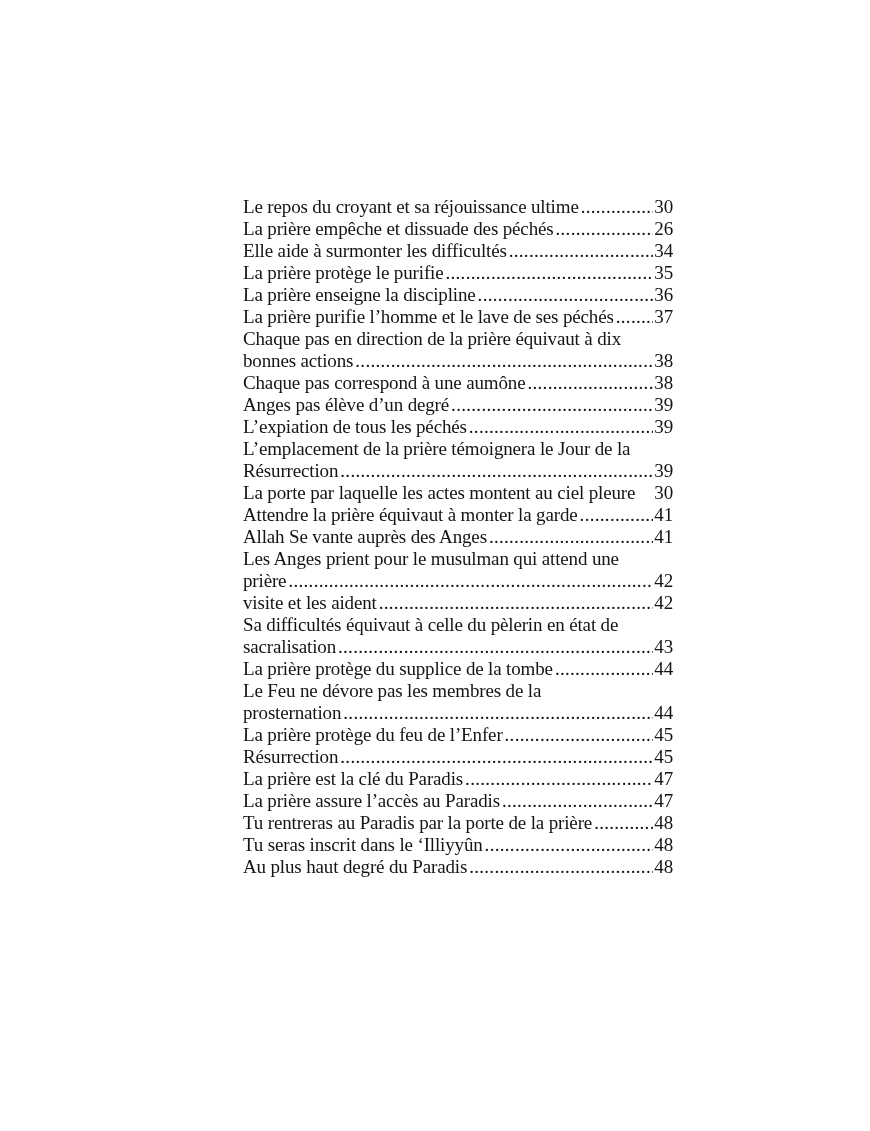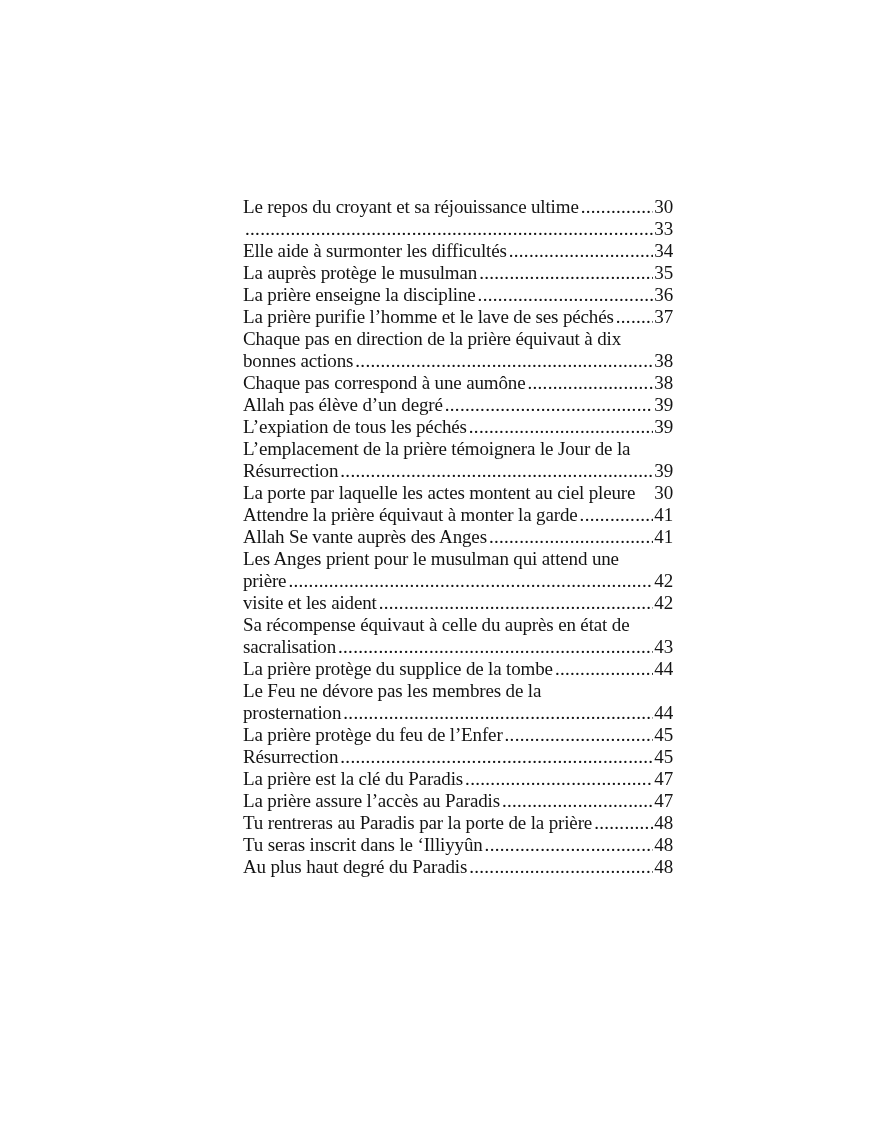"La prière empêche et dissuade" span.toc-text { html: none -> <span>La prière empêche et dissuade des péchés</span> }
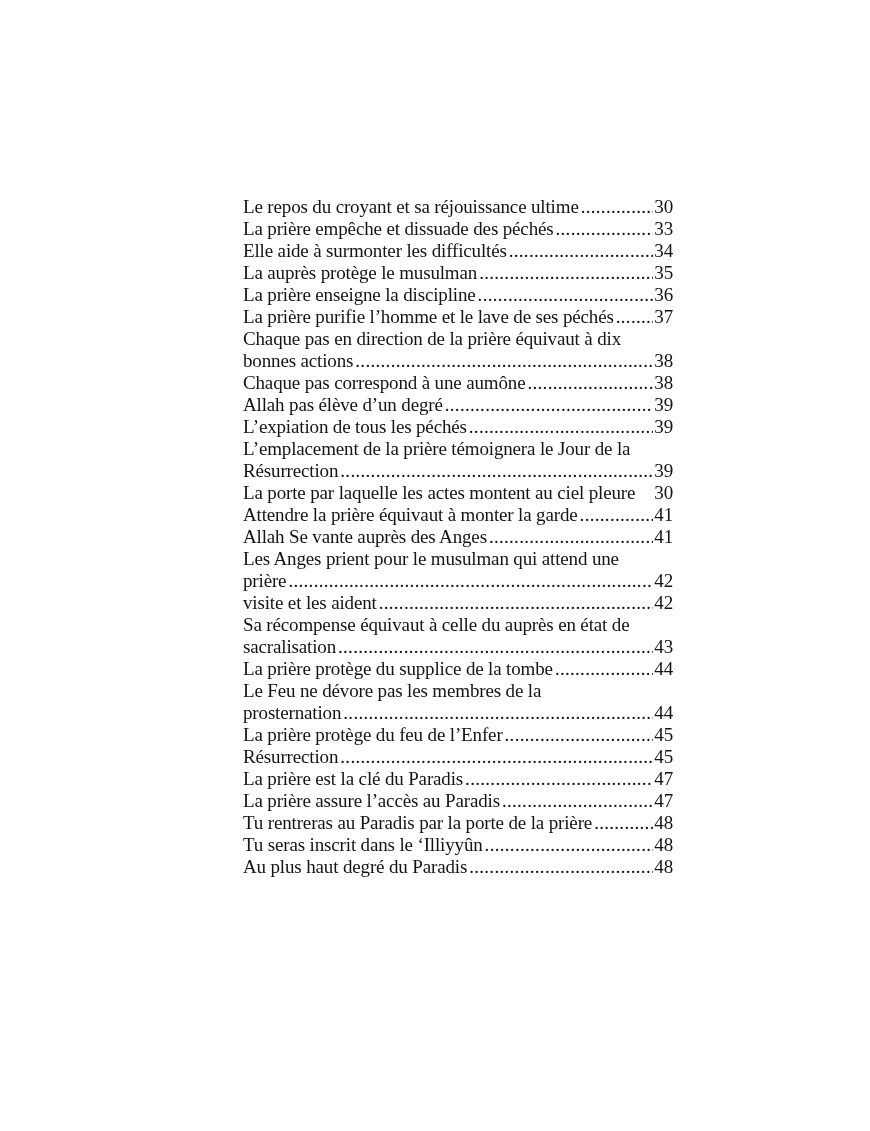"33" span.pg { text: 33 -> 26 }
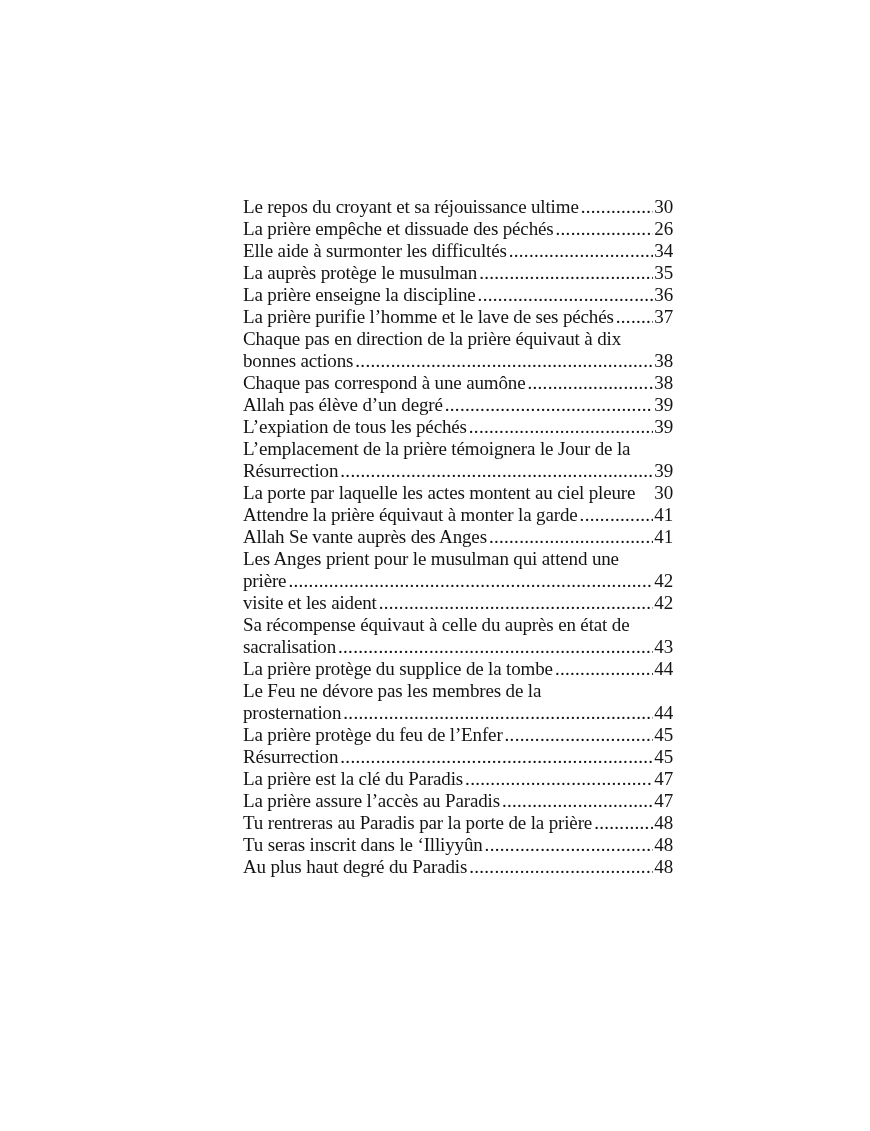"La auprès protège le musulman" span.toc-text { text: auprès protège le musulman -> prière protège le purifie }
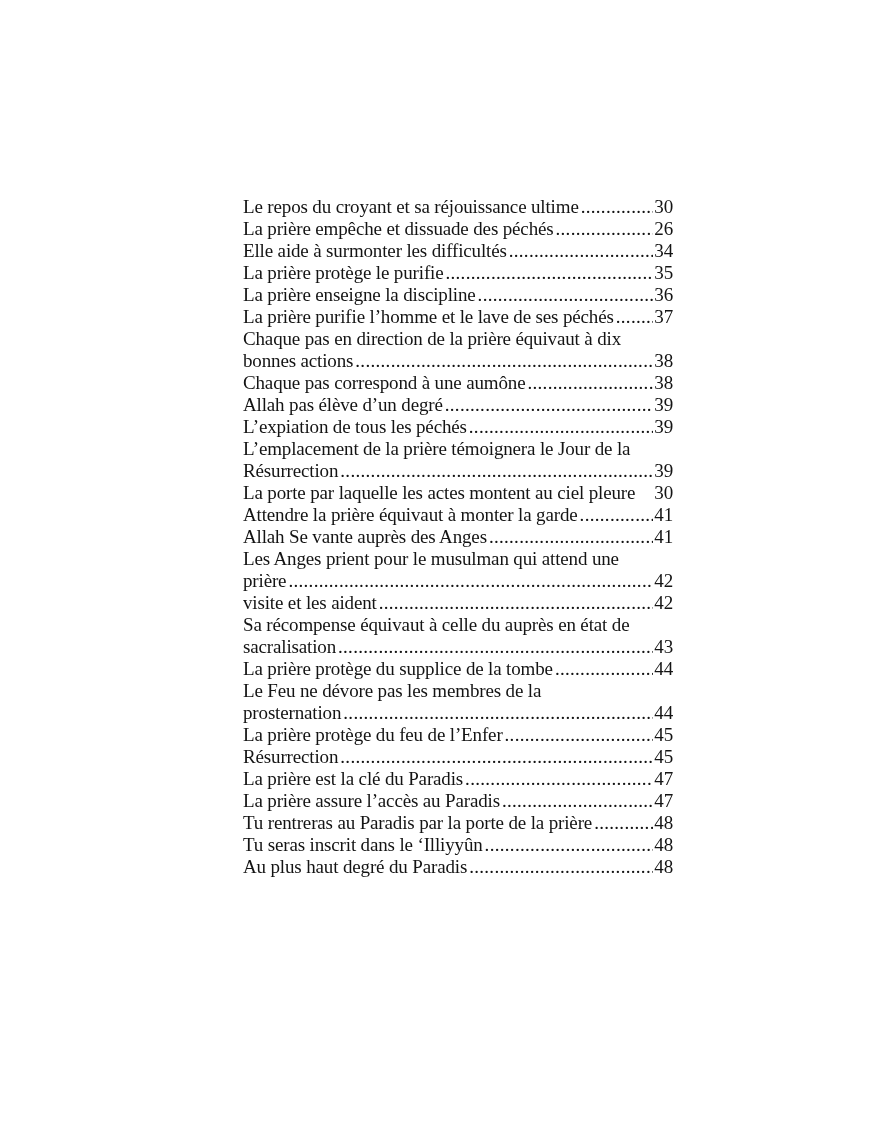"Allah pas élève d’un degré" span.toc-text { text: Allah -> Anges }
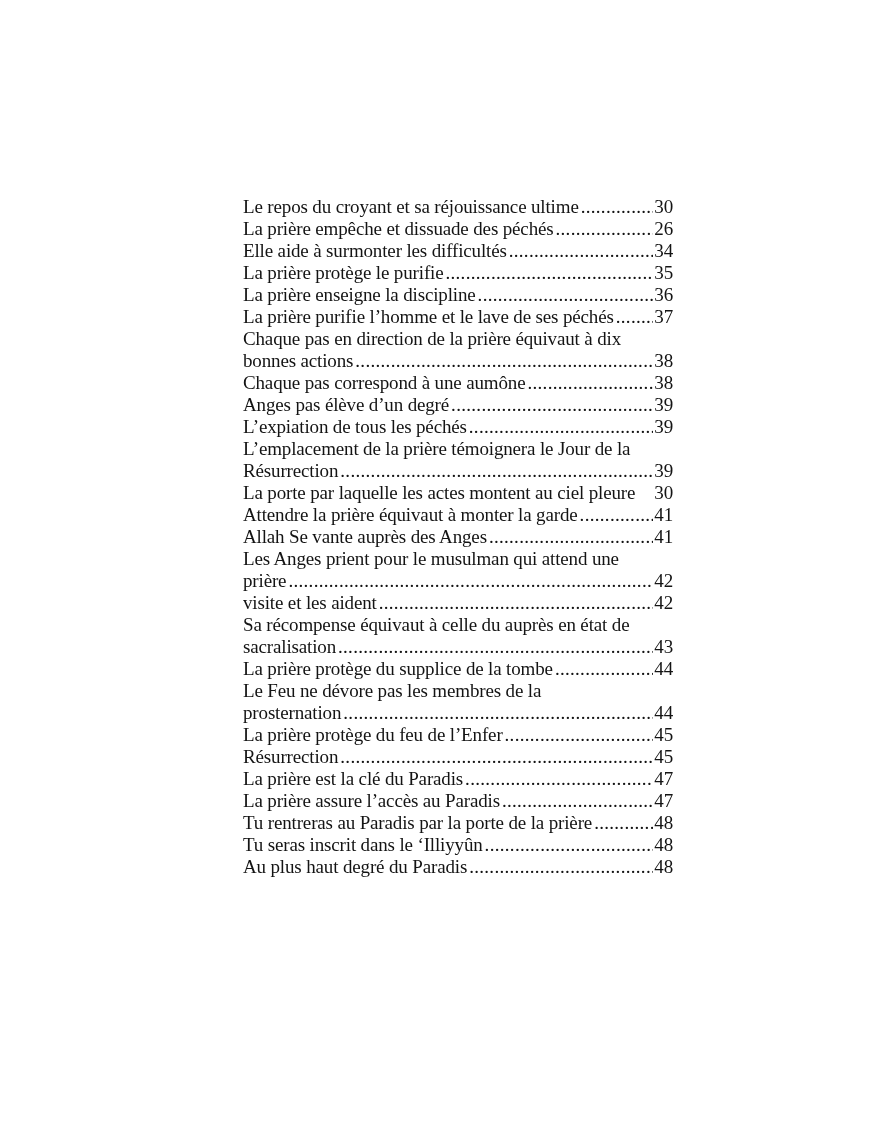"Sa récompense équivaut à celle" span.toc-text { text: récompense équivaut à celle du auprès -> difficultés équivaut à celle du pèlerin }
